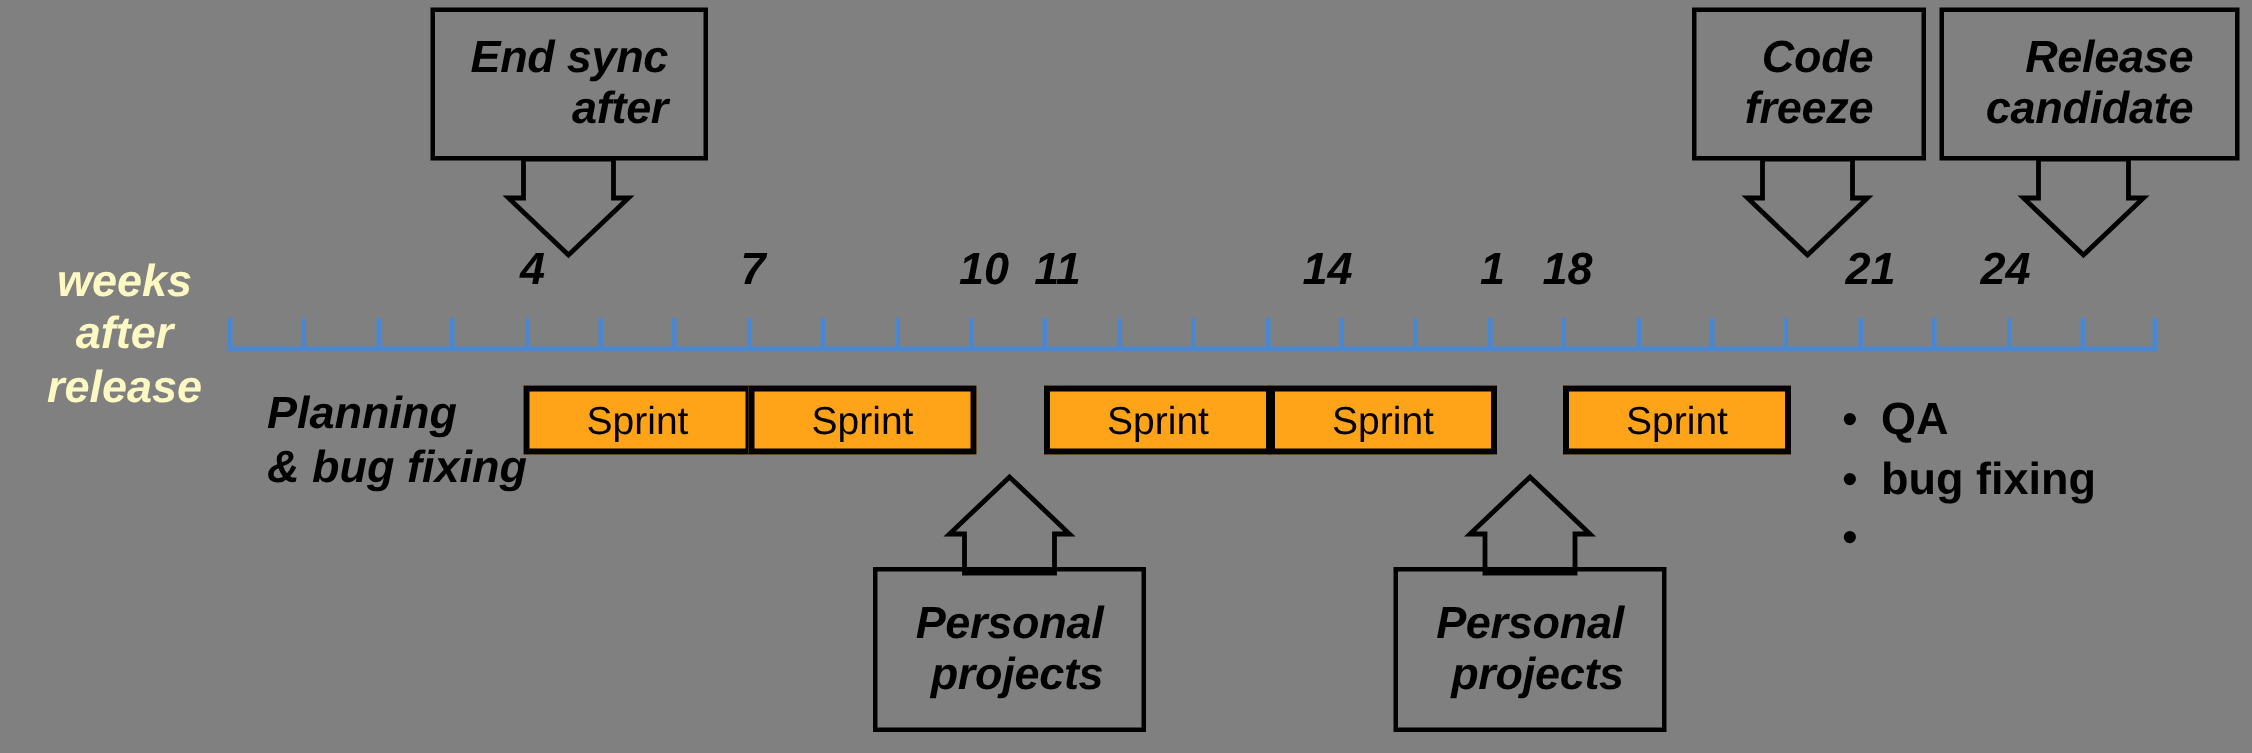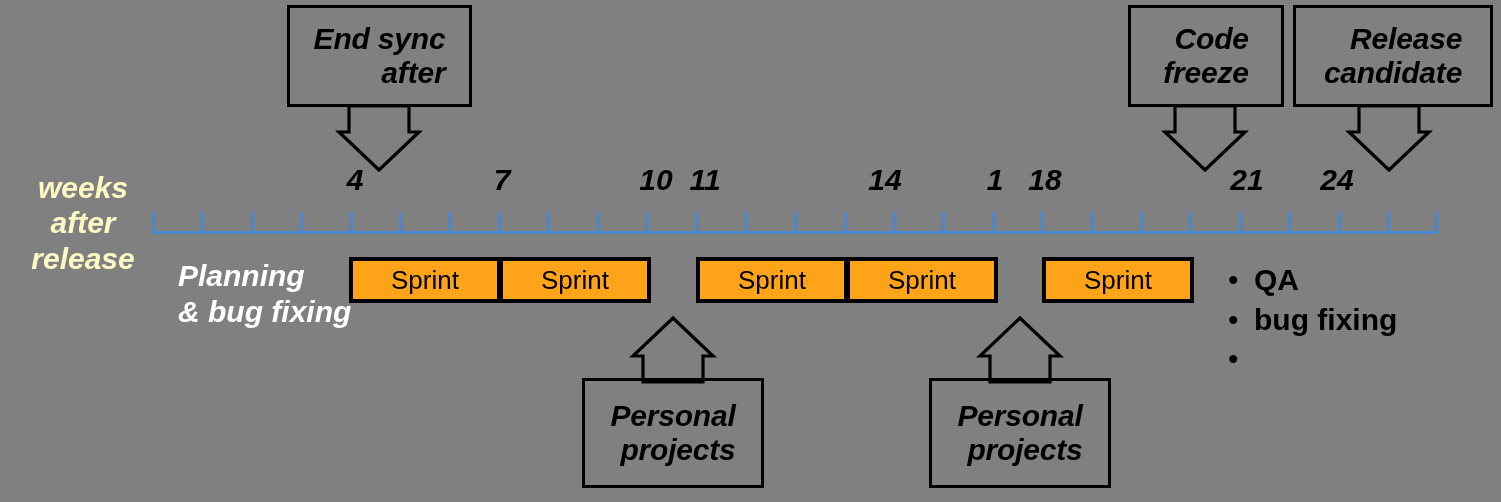"Planning" .plain-label { color: #ffffff -> #000000 }
